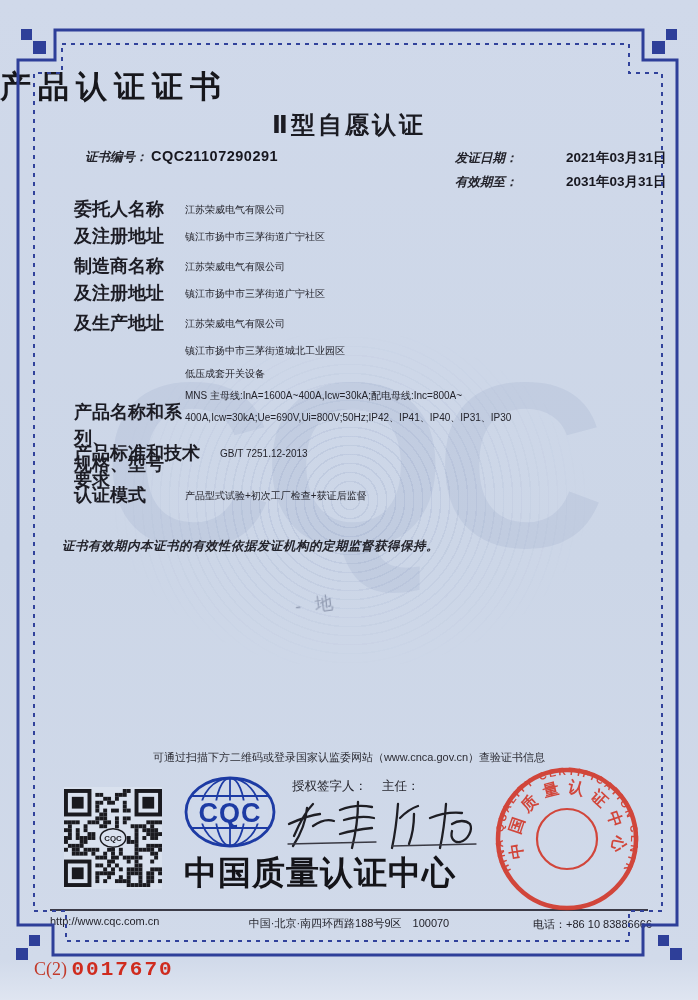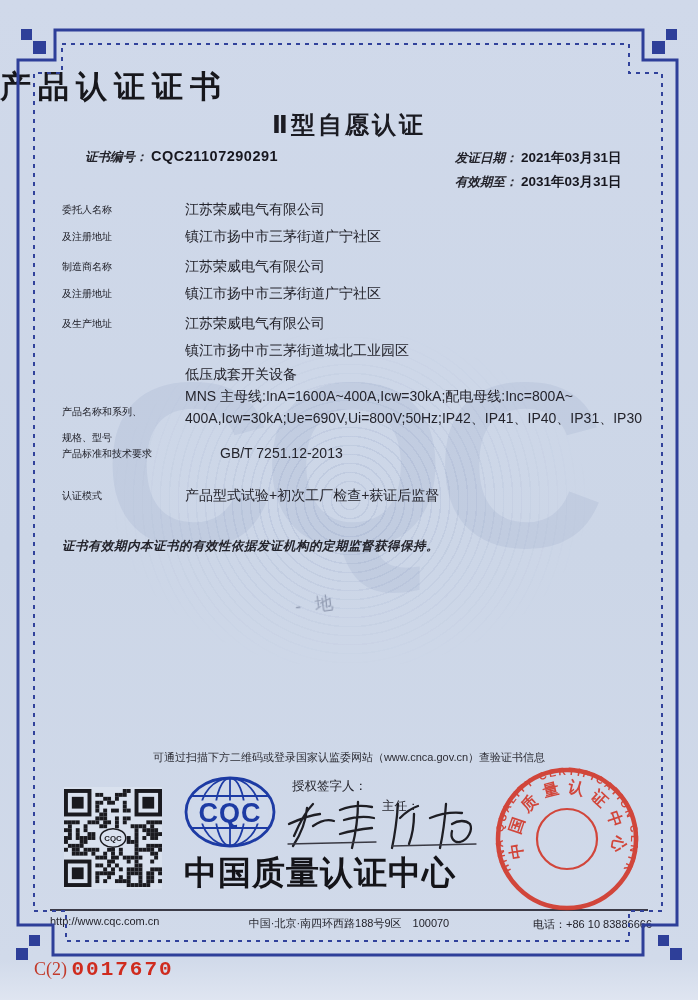"2021年03月31日" .dates .dval { margin-left: none -> 45px }
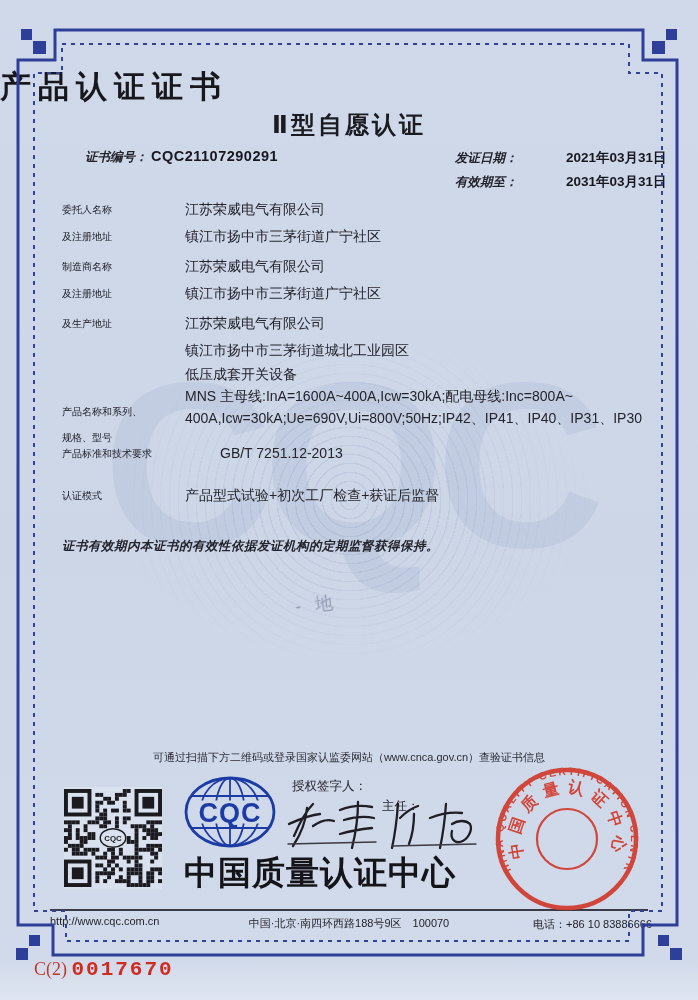"委托人名称" .flabel { font-size: 10px -> 18px; font-weight: 400 -> 700; left: 0 -> 12px }
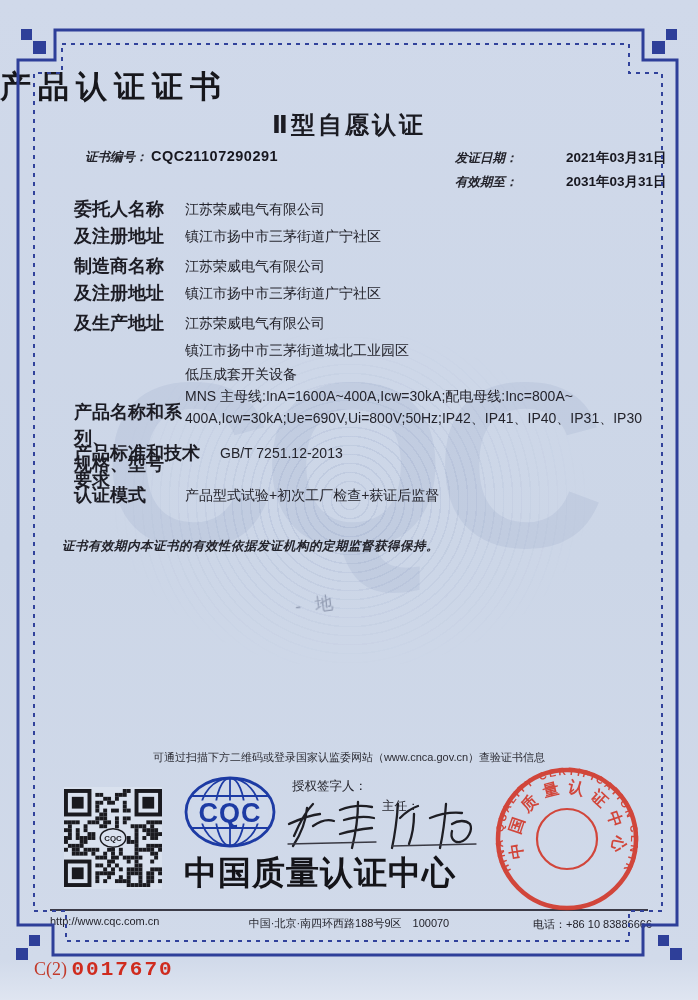"江苏荣威电气有限公司" .fvalue { font-size: 14px -> 10px }
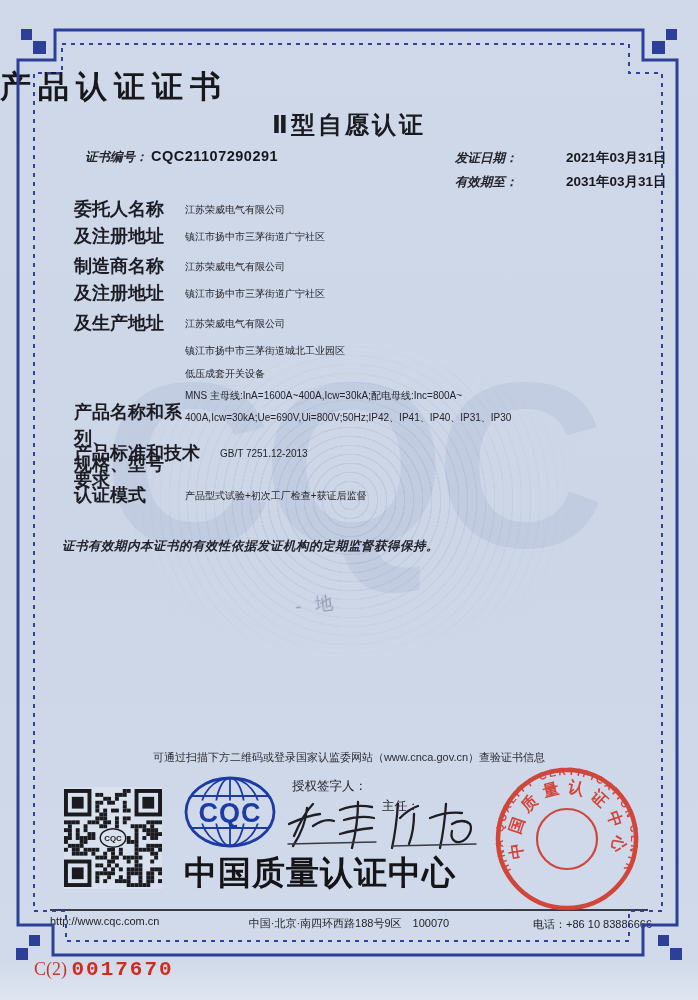"主任：" div.abs { margin-top: 20px -> none }
